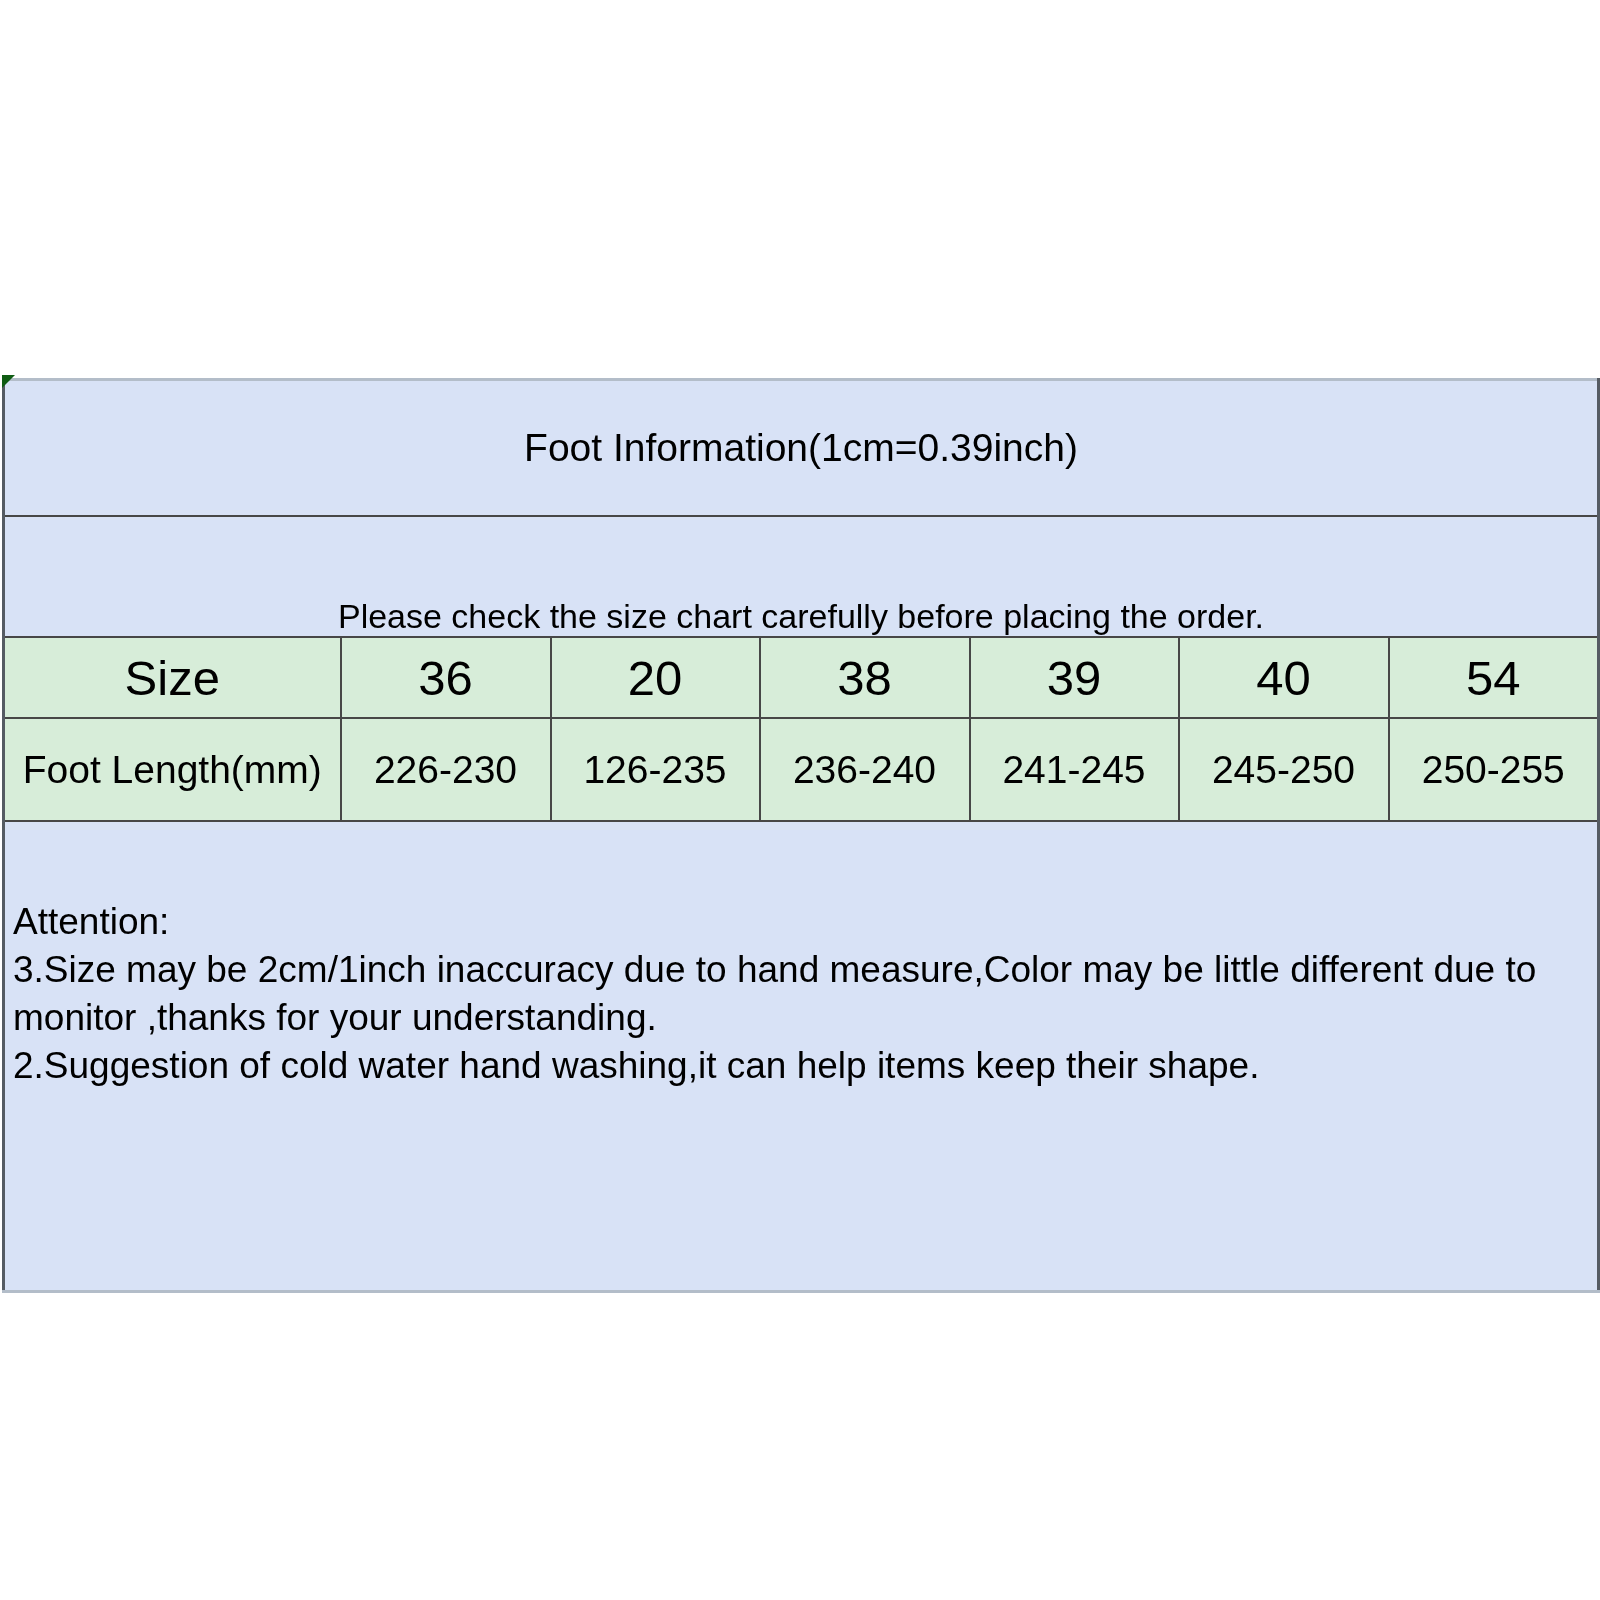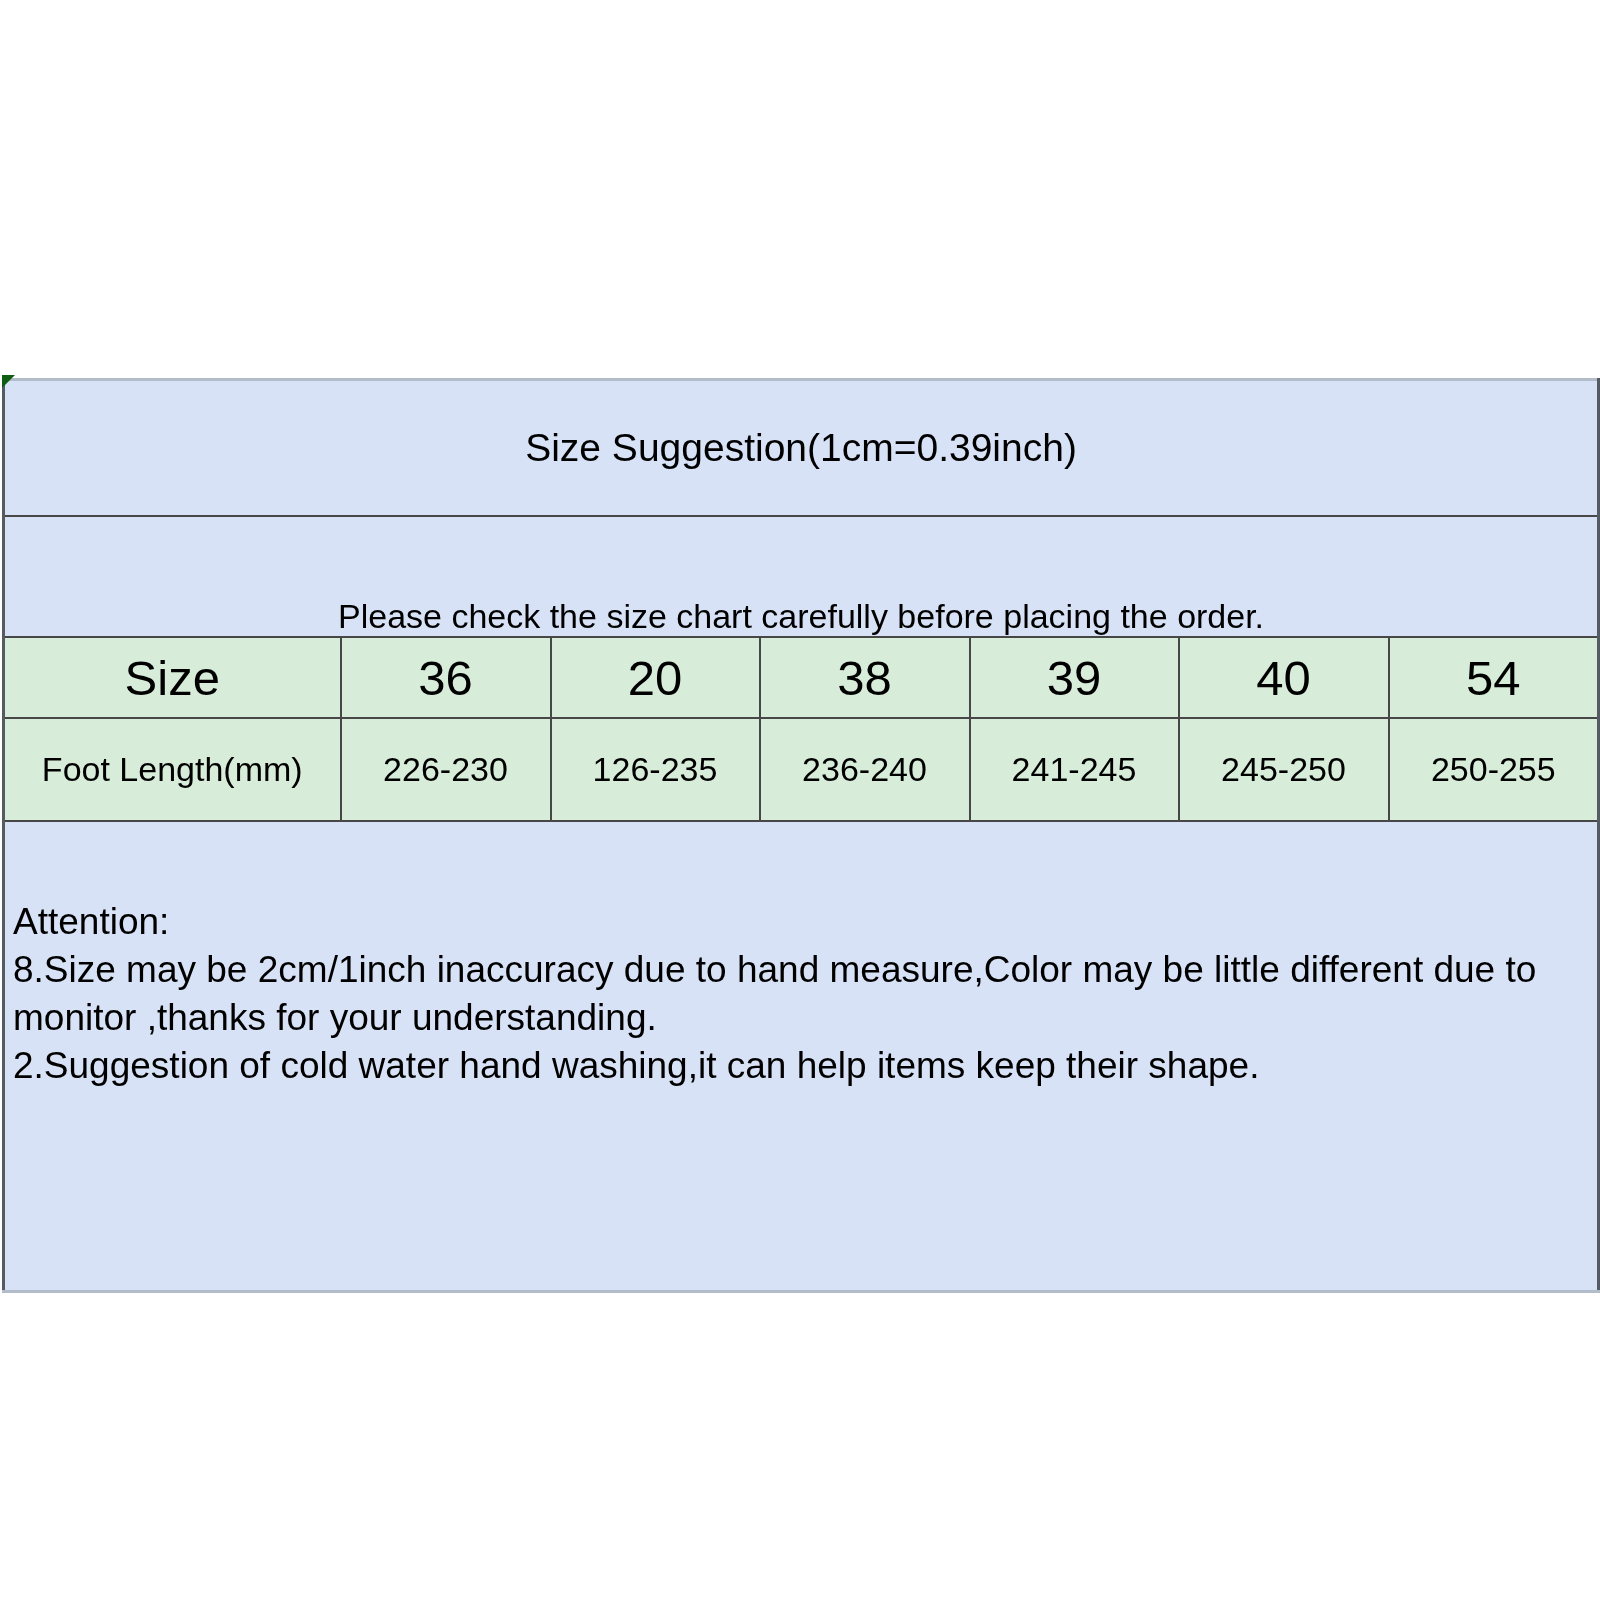"Size Suggestion(1cm=0.39inch)" td { text: Size Suggestion -> Foot Information }
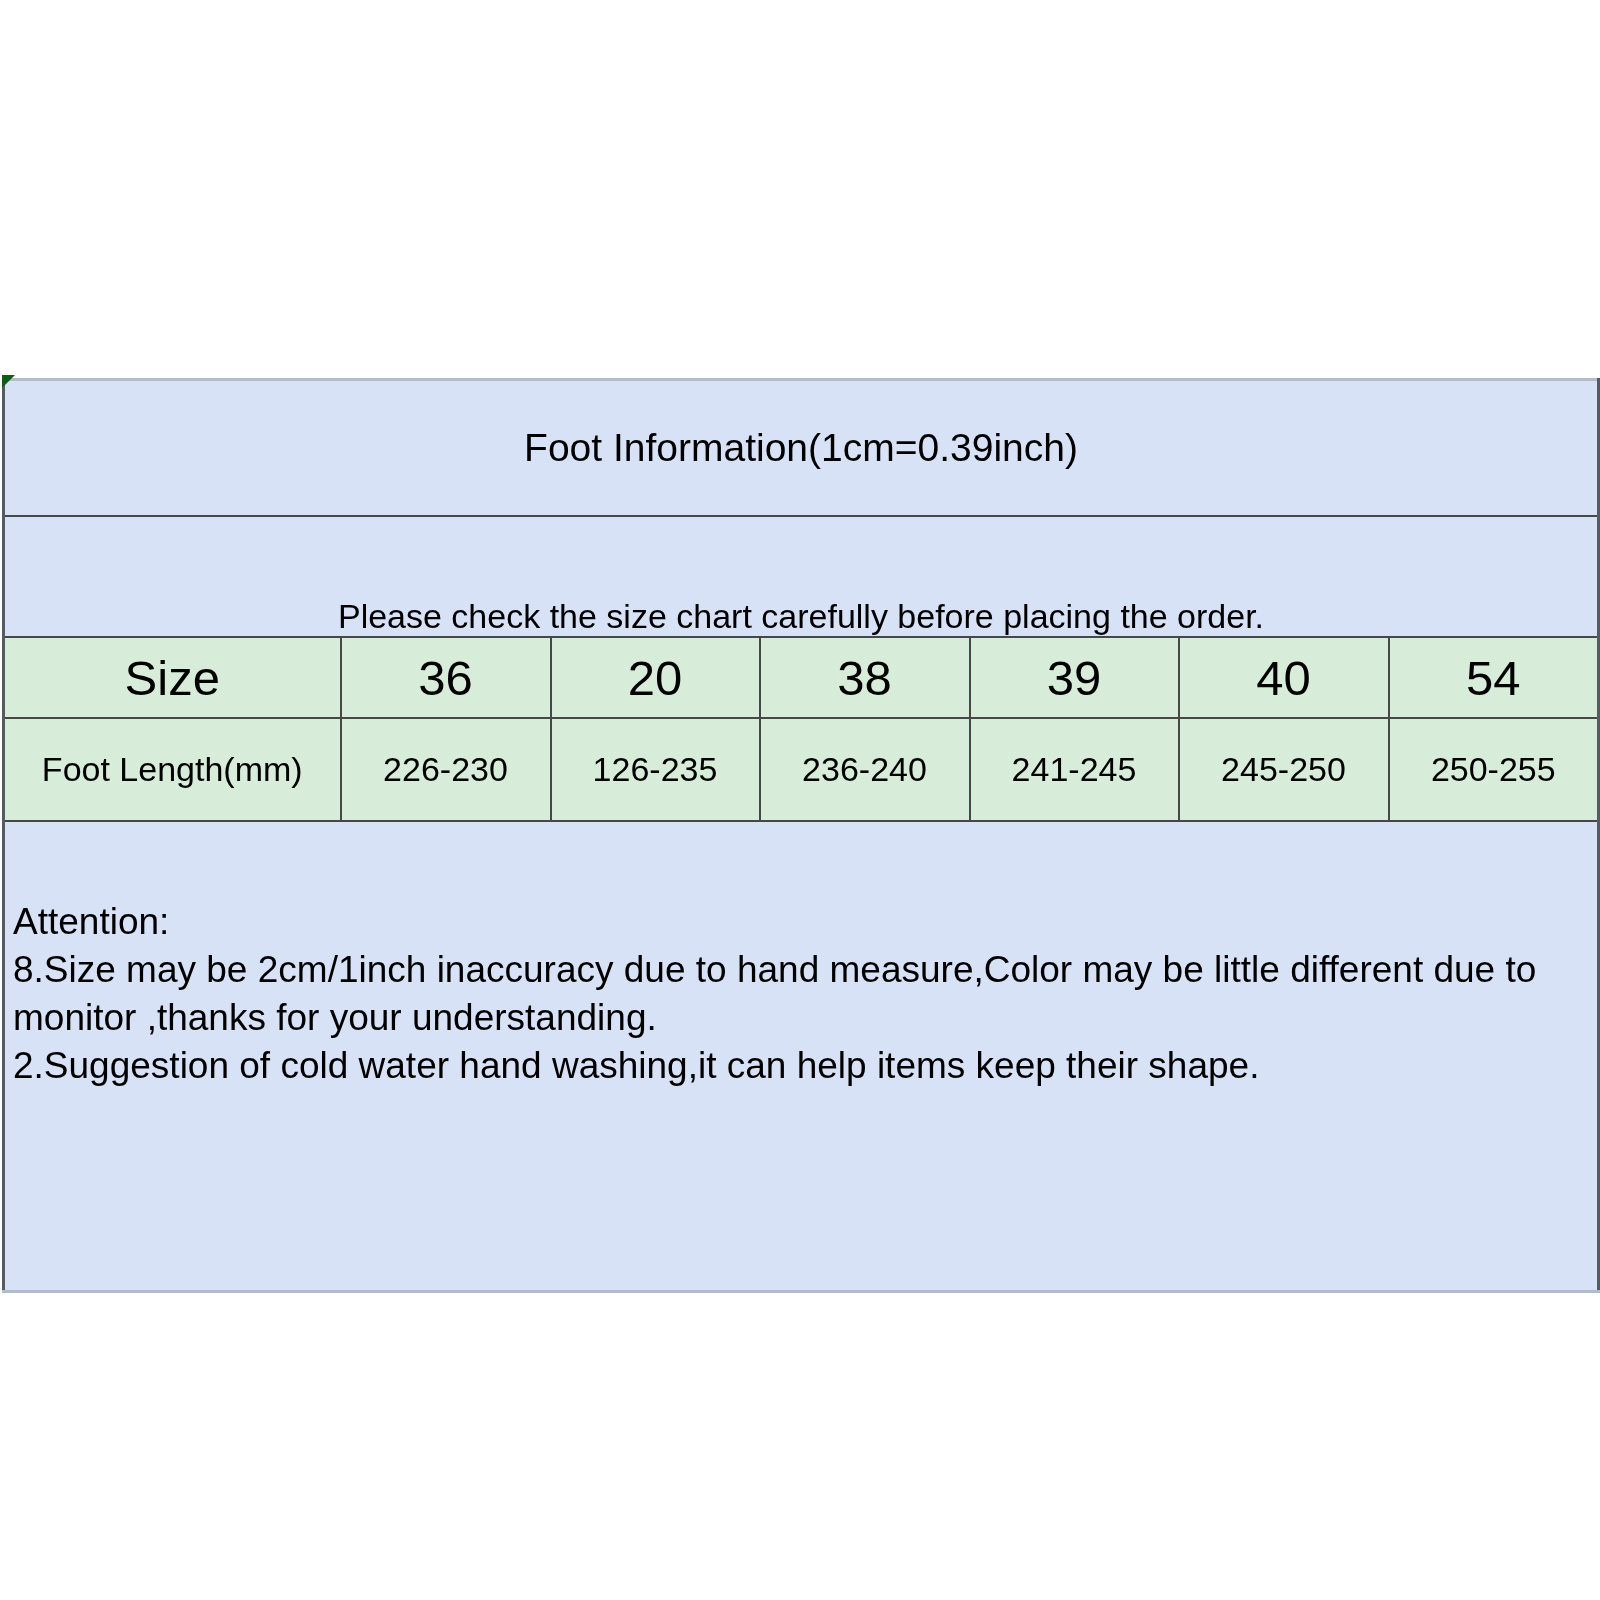"Foot Length(mm)" tr.row-foot td { font-size: 34px -> 39px }
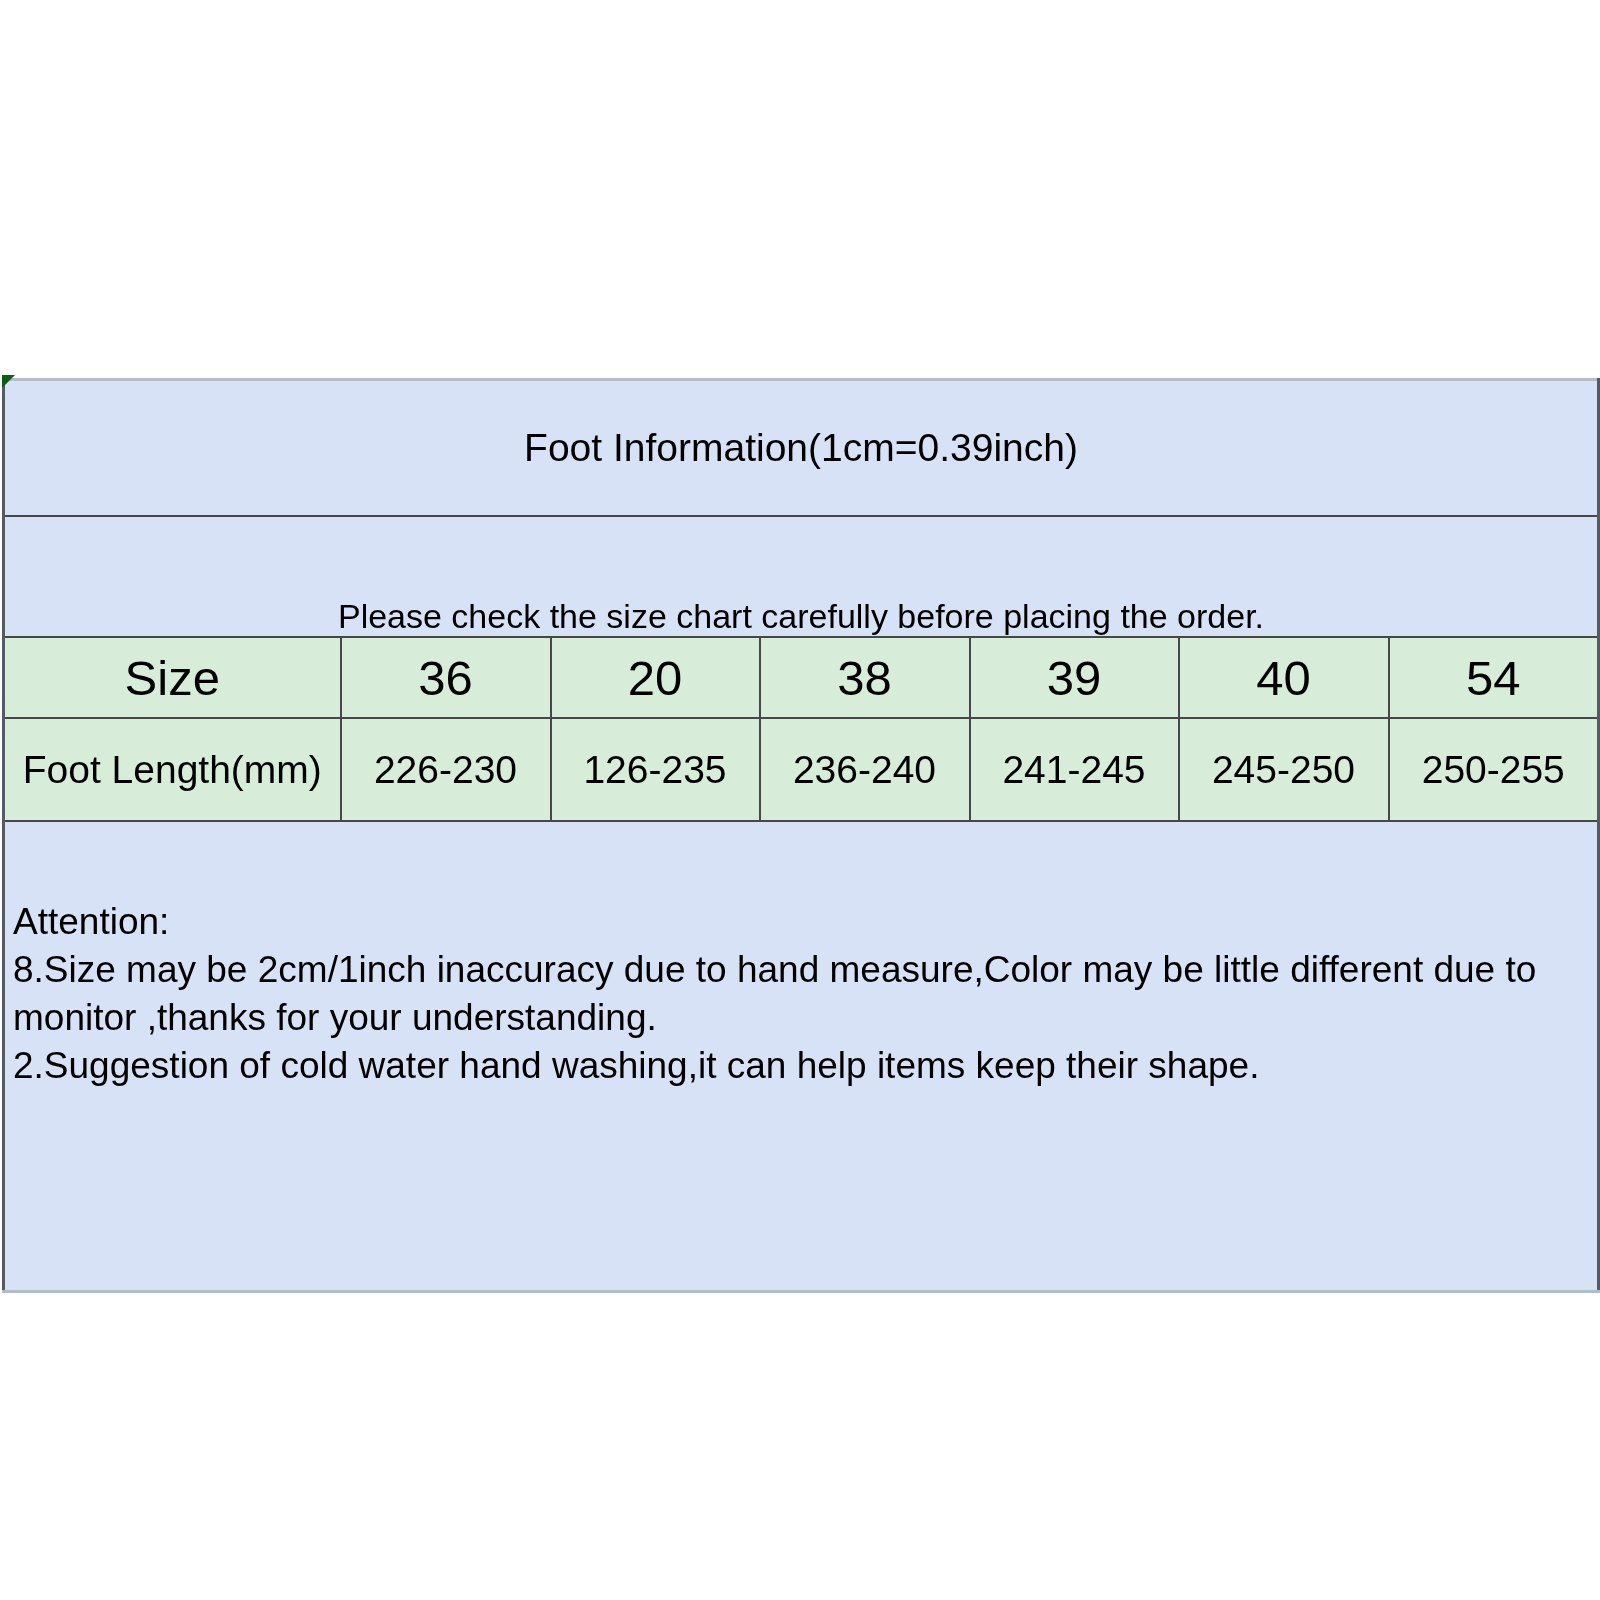"8.Size may be 2cm/1inch inaccuracy" div { text: 8.Size -> 3.Size }
